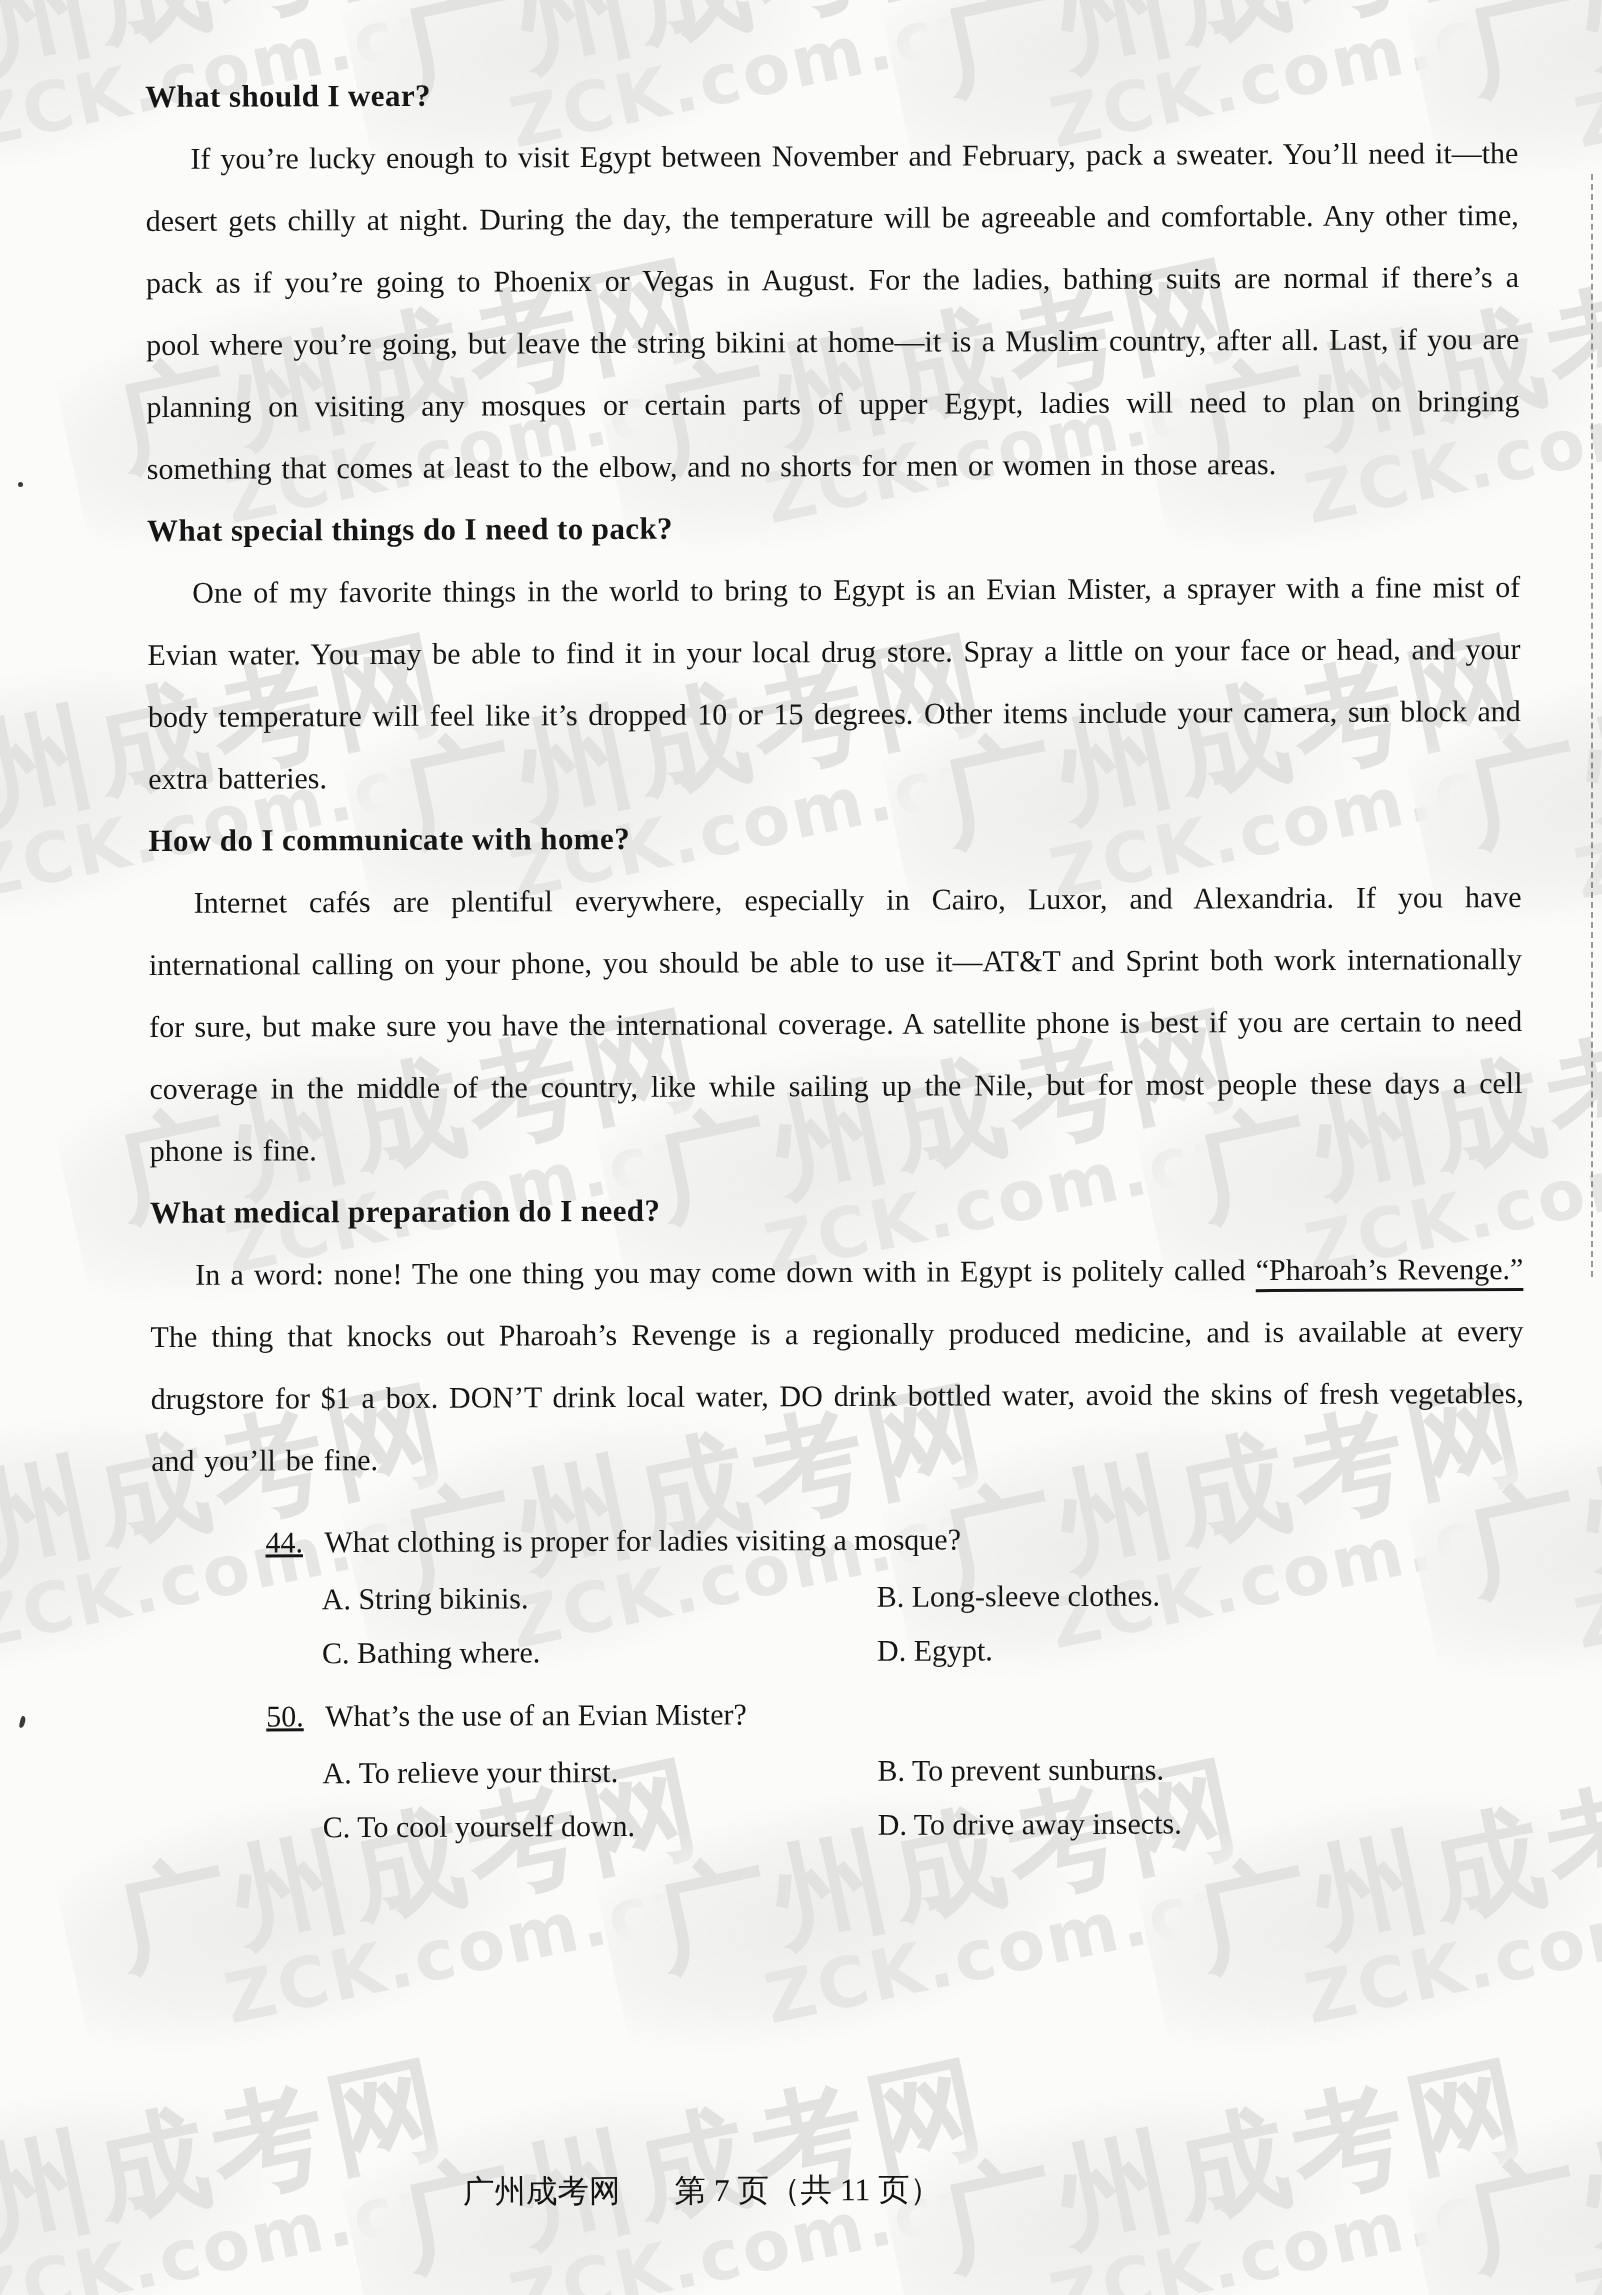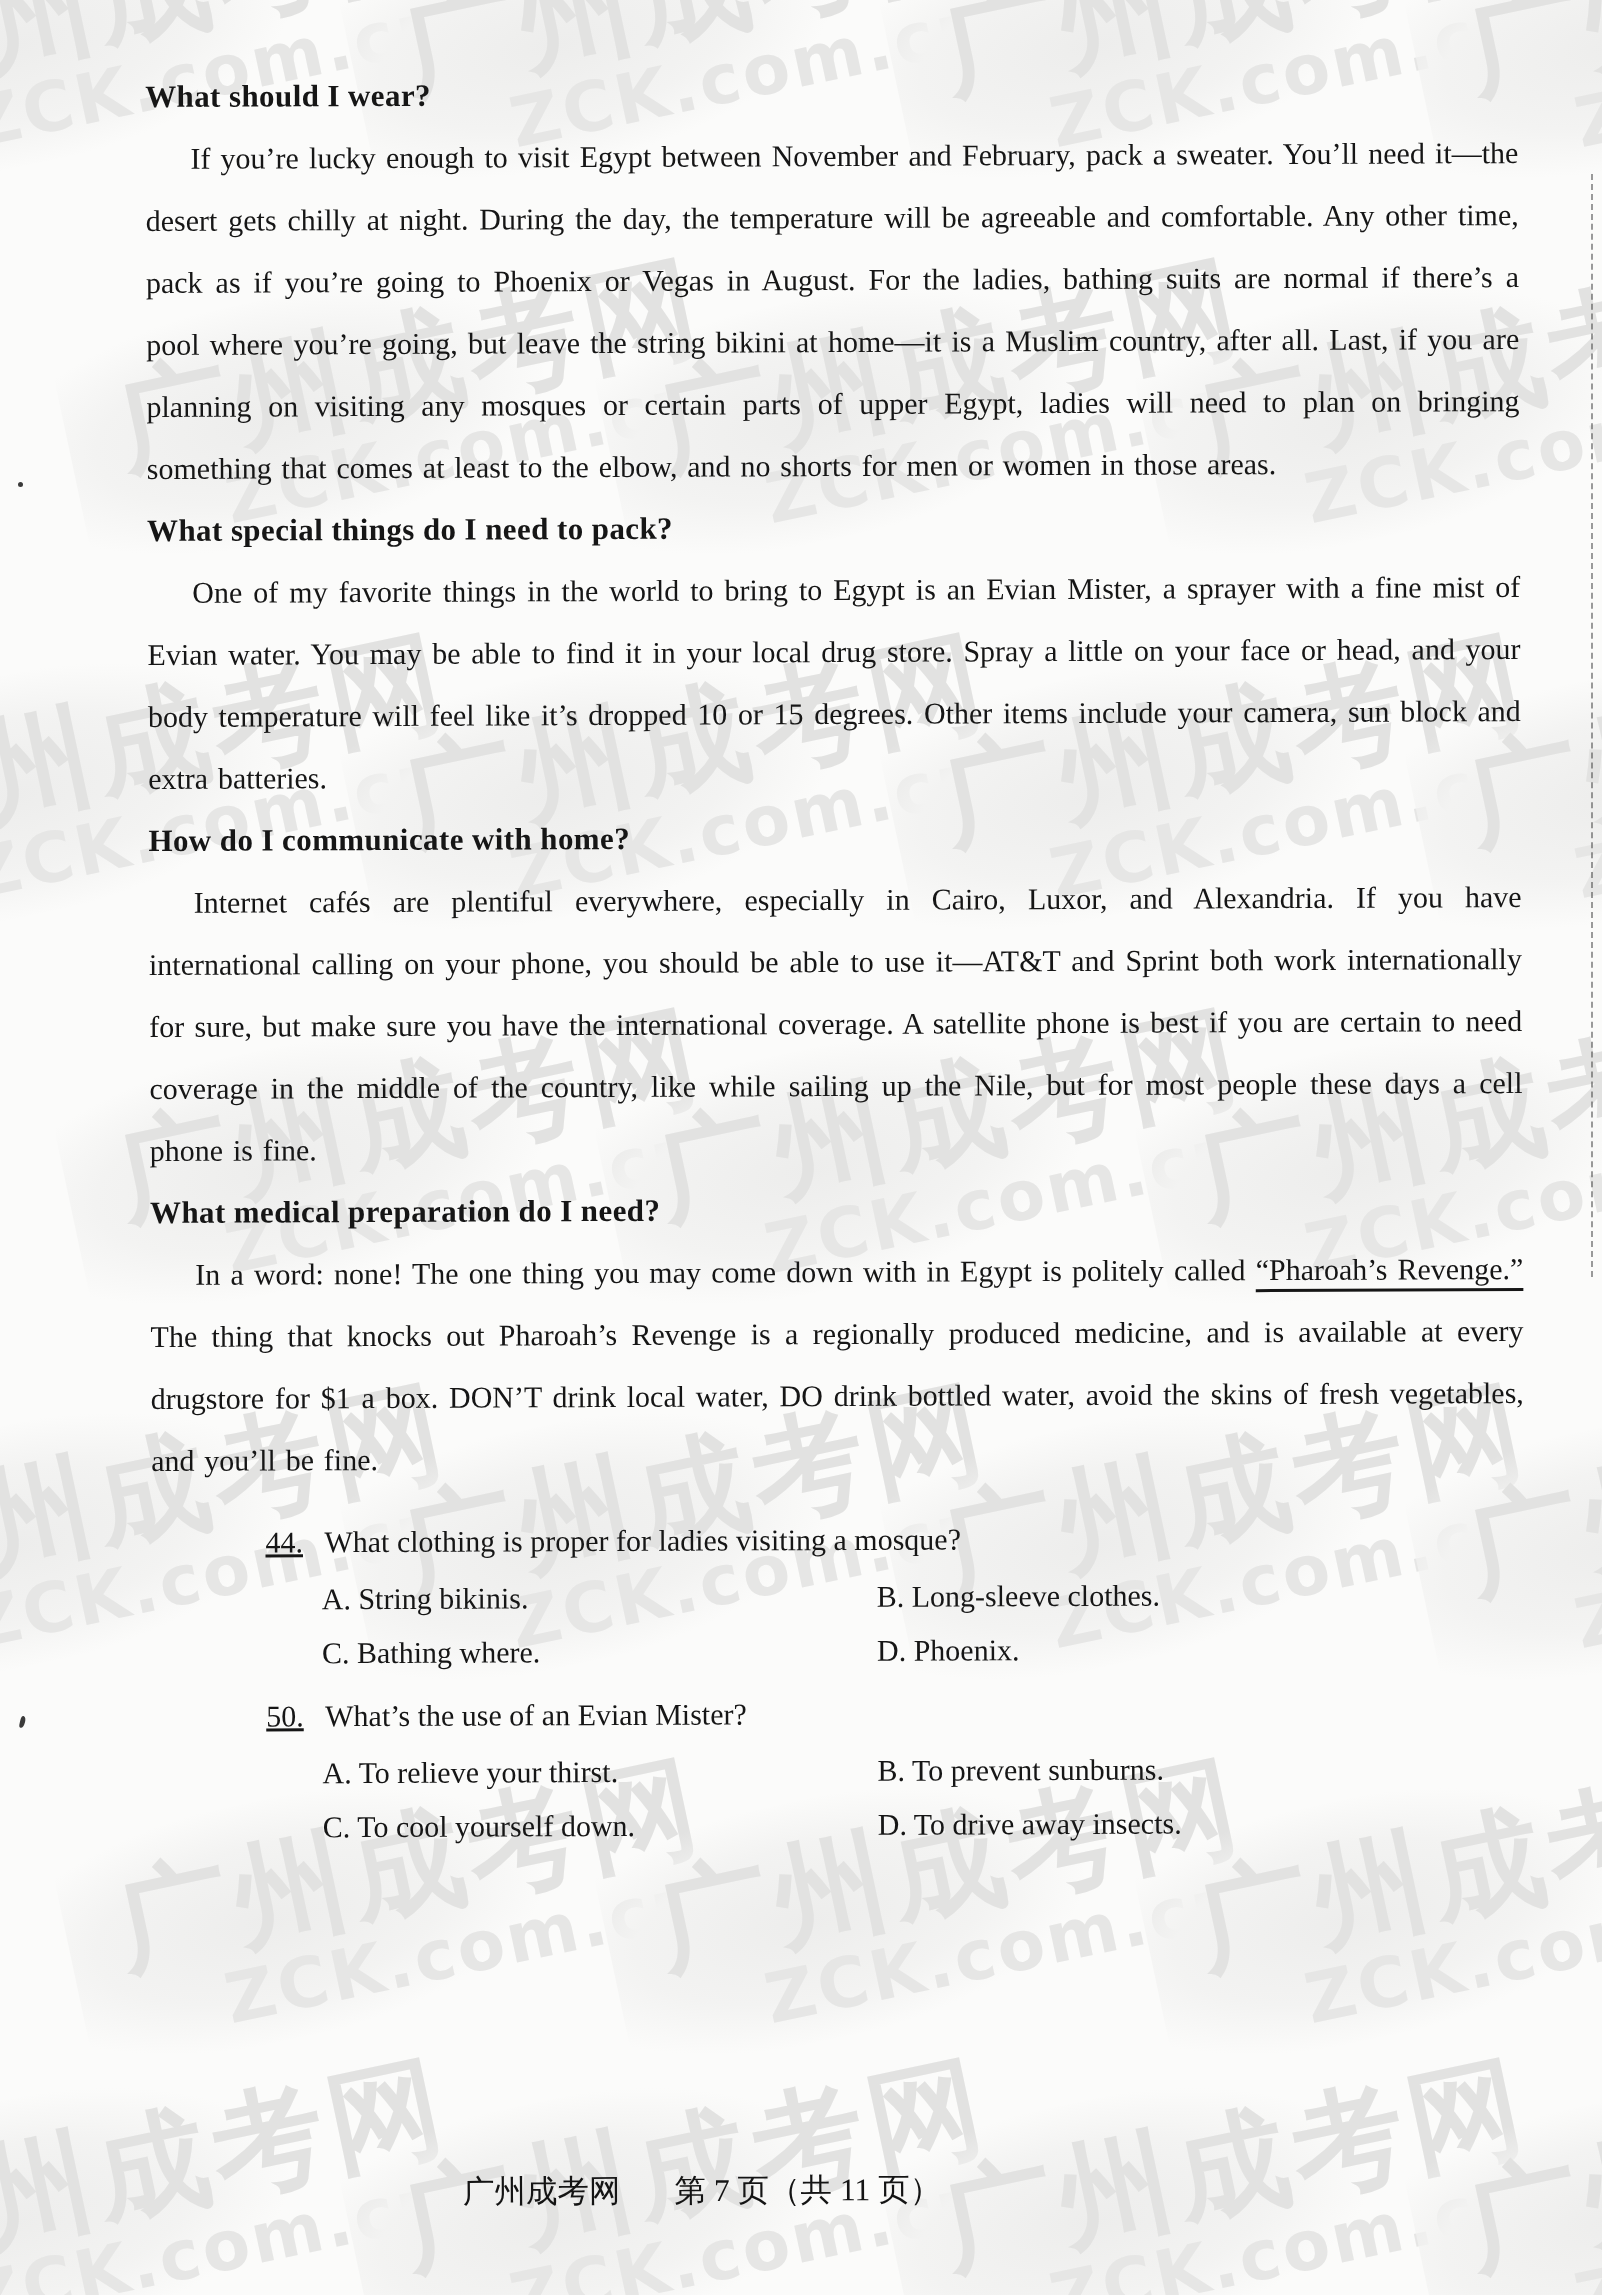"Phoenix." span { text: Phoenix -> Egypt }
